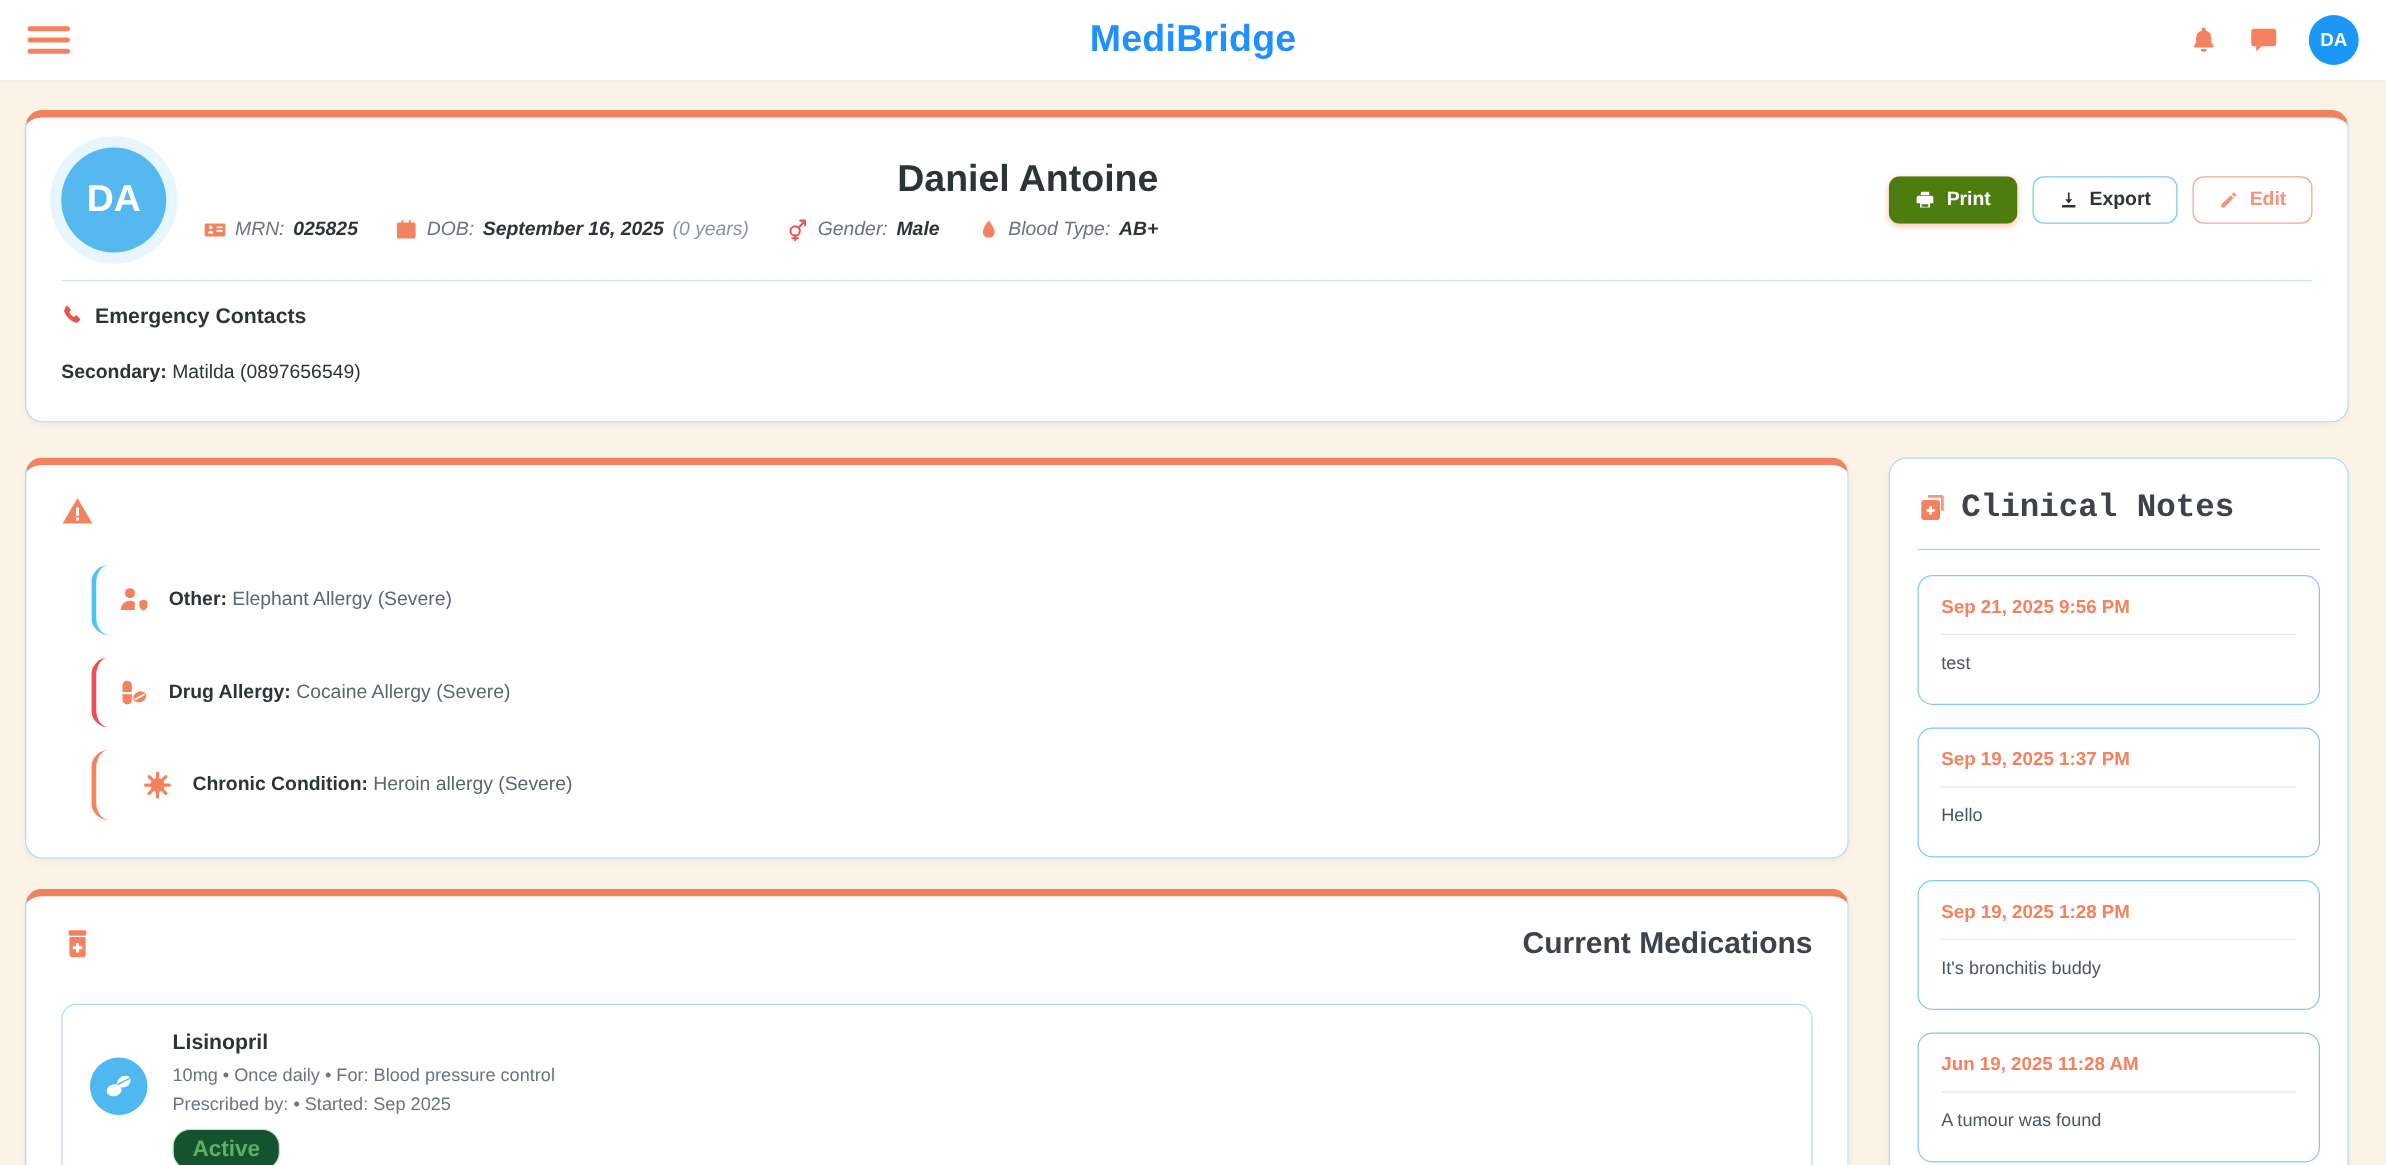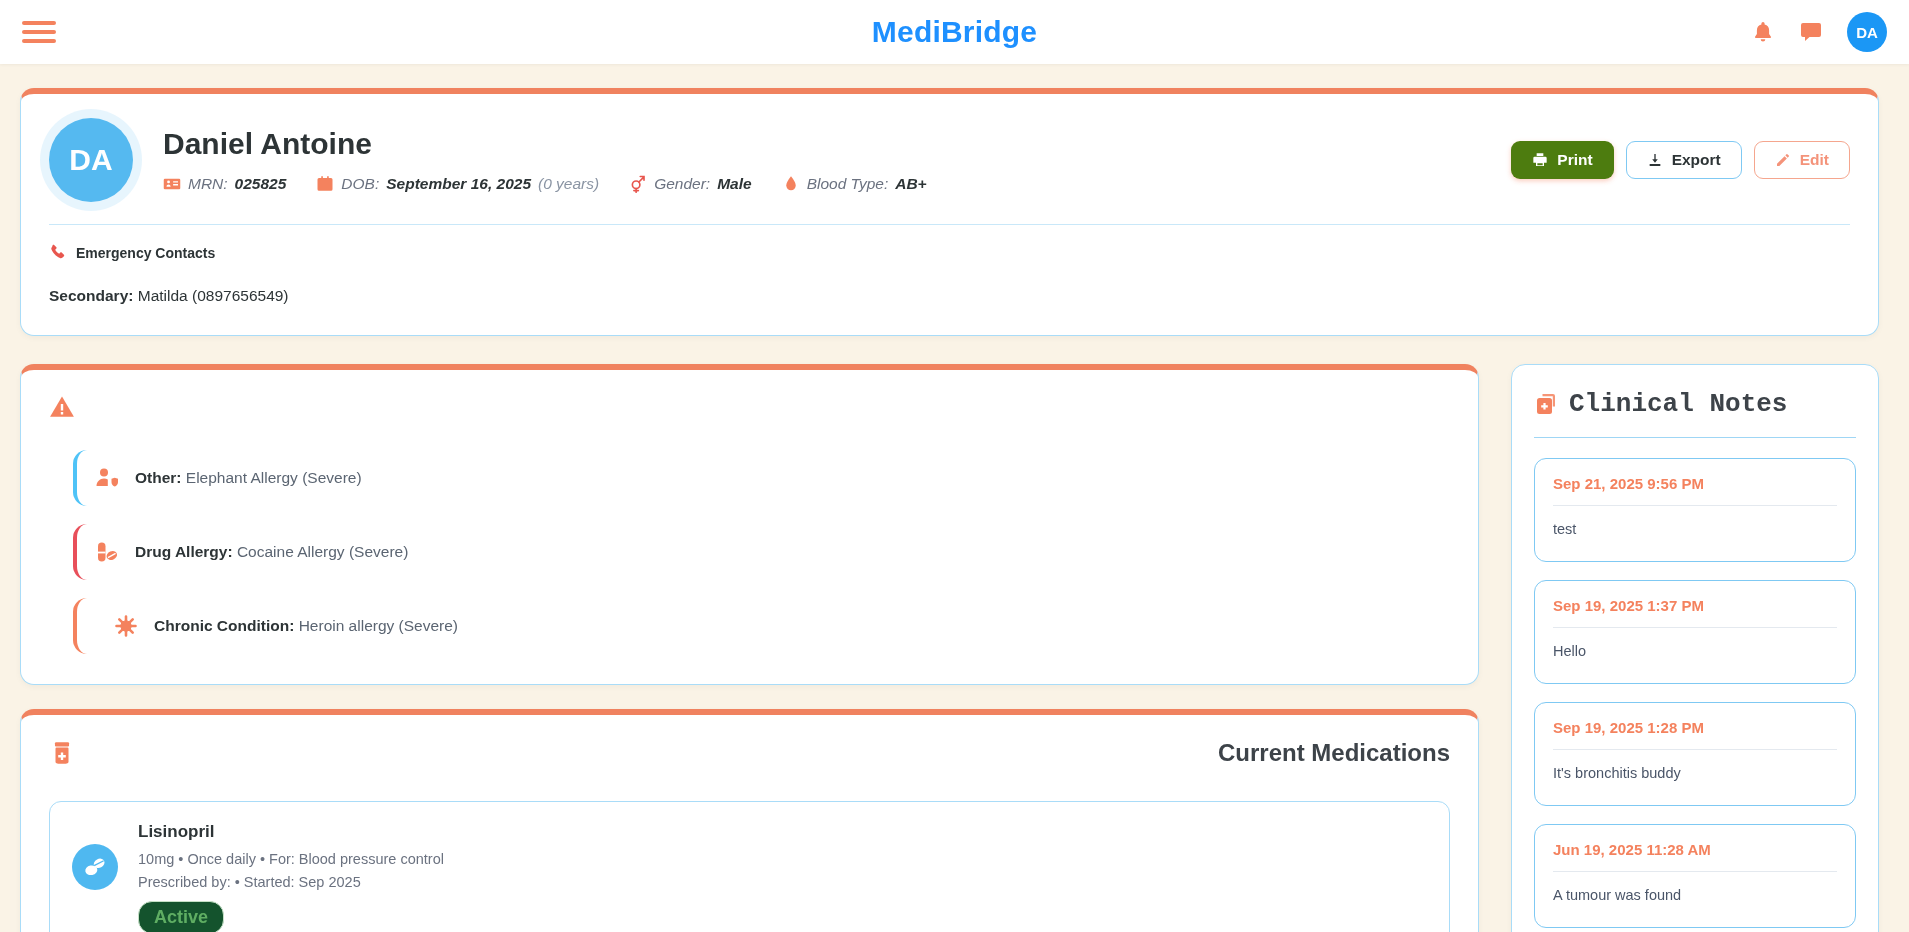"Daniel Antoine" .patient-name { text-align: none -> right }
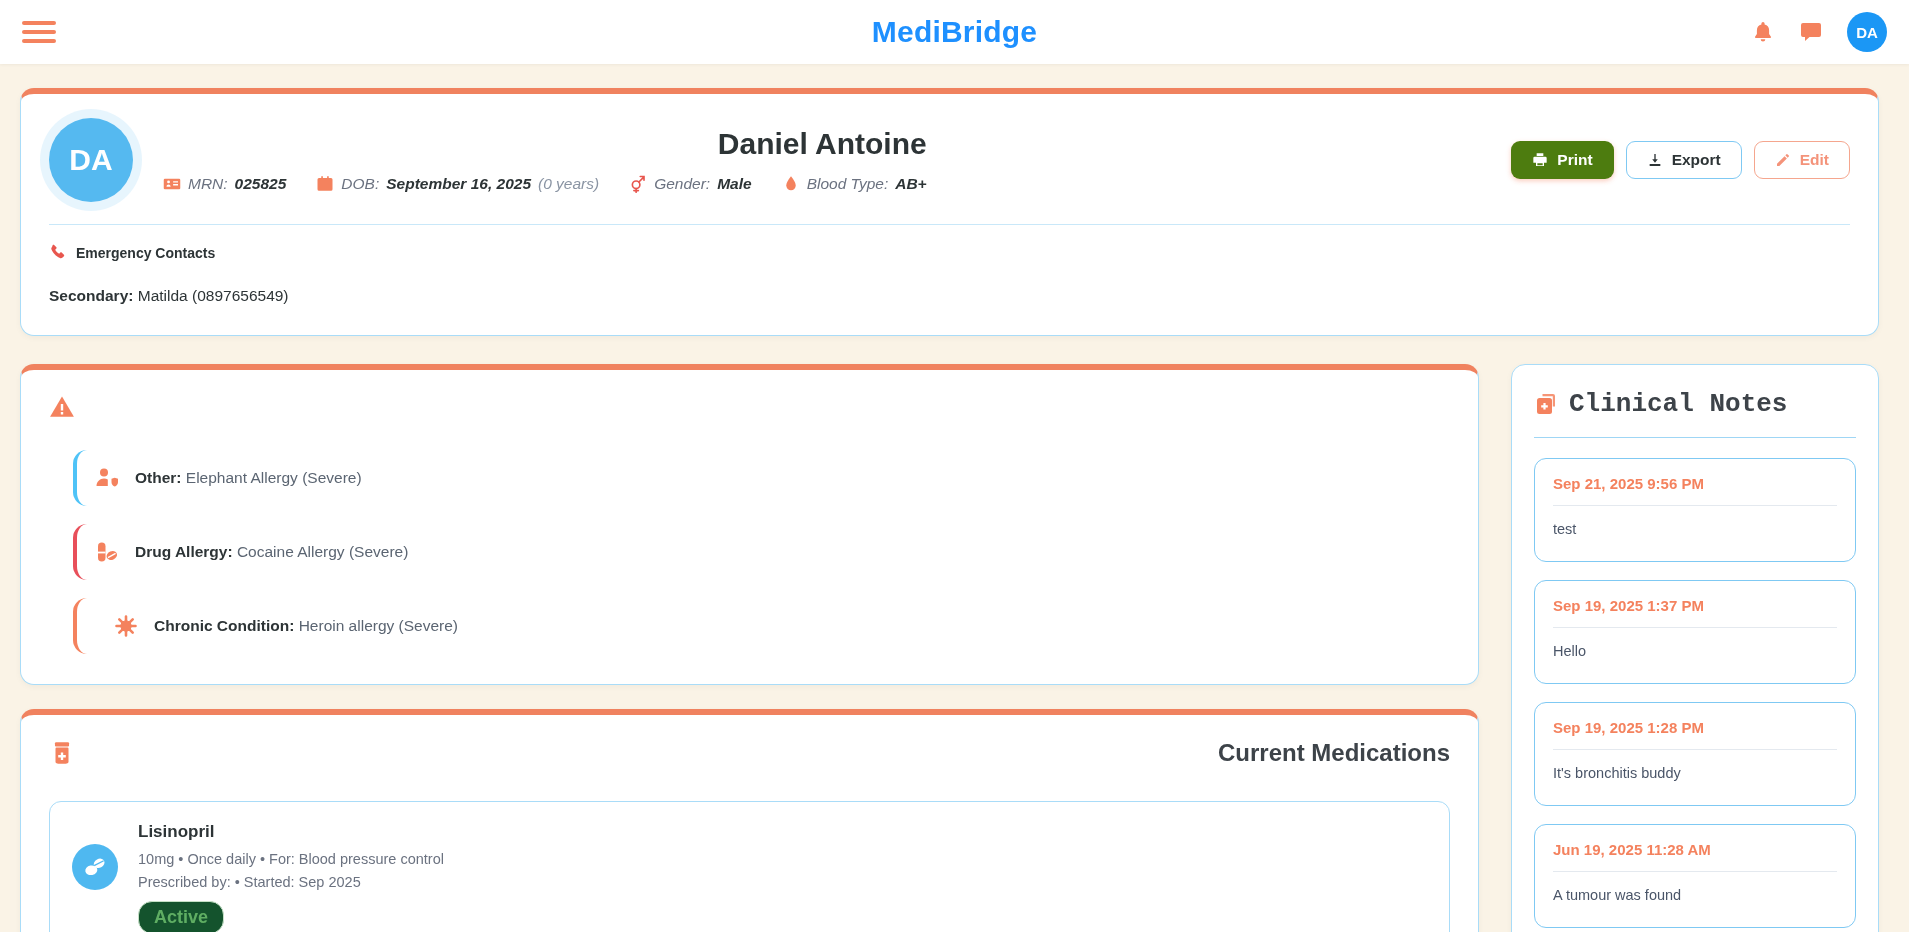"Emergency Contacts" .emg-title { align-items: flex-end -> flex-start; font-size: 14px -> 17px }
